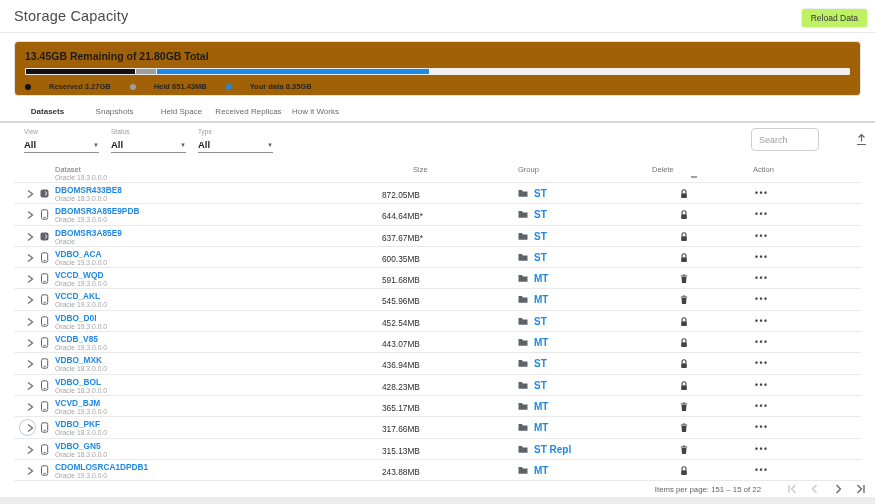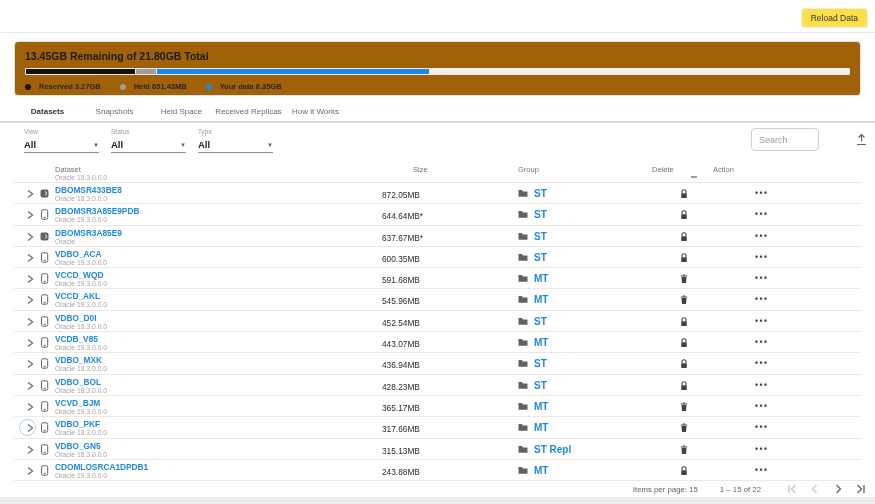"Storage Capacity" div.page-title { html: none -> <div>Storage Capacity</div> }
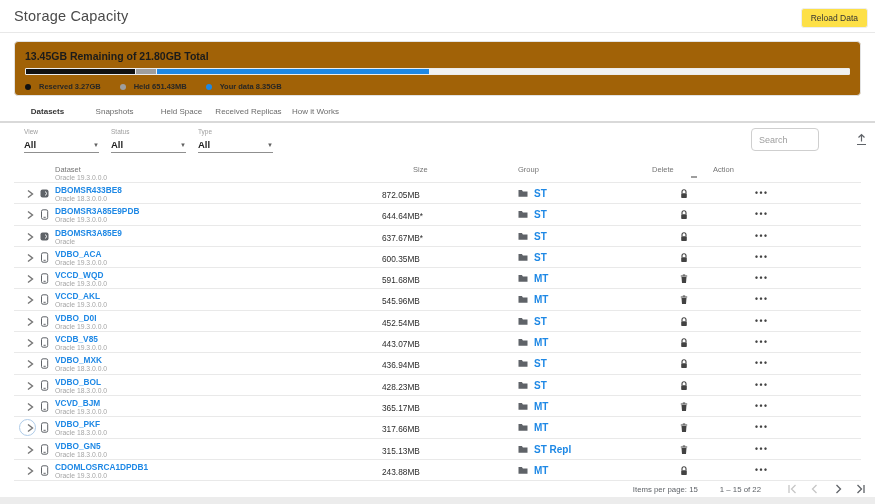"Reload Data" .reload-btn { background: #fde047 -> #bef264 }
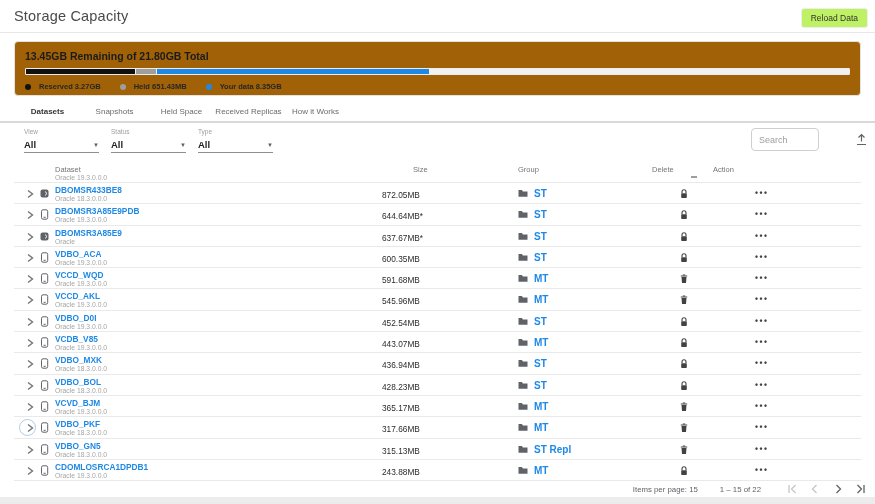"Reserved 3.27GB" .legend-item { gap: 8px -> 18px }
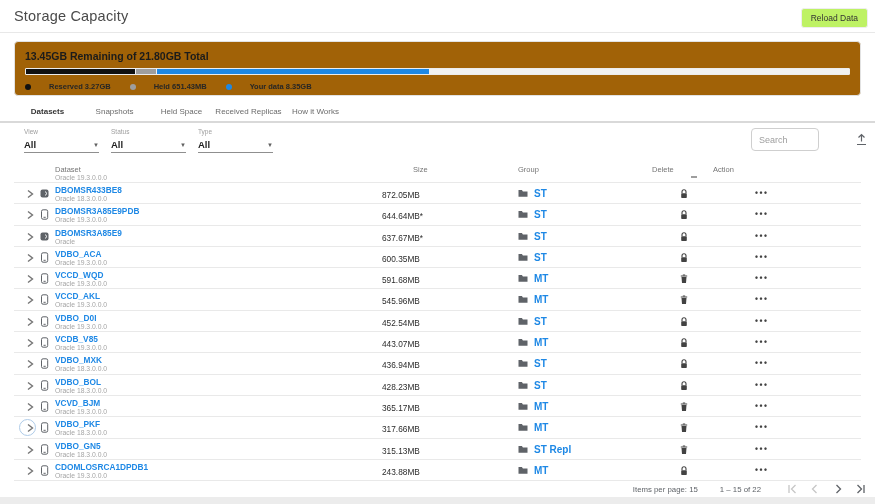"Action" .h-action { left: 699px -> 739px }
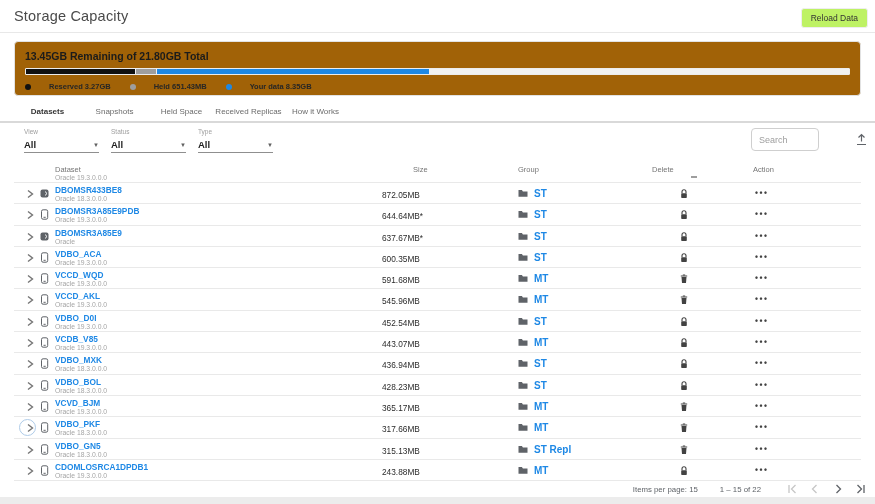"Items per page: 15" .pg-label { margin-right: 22px -> none }
